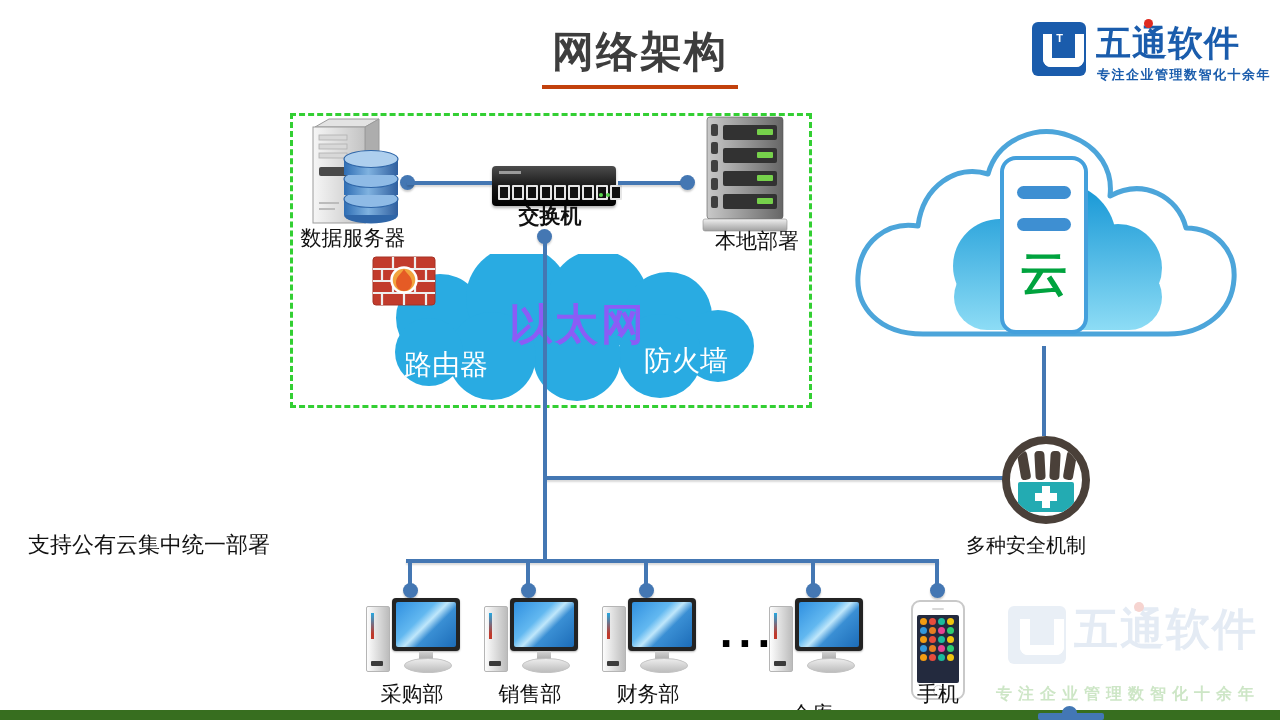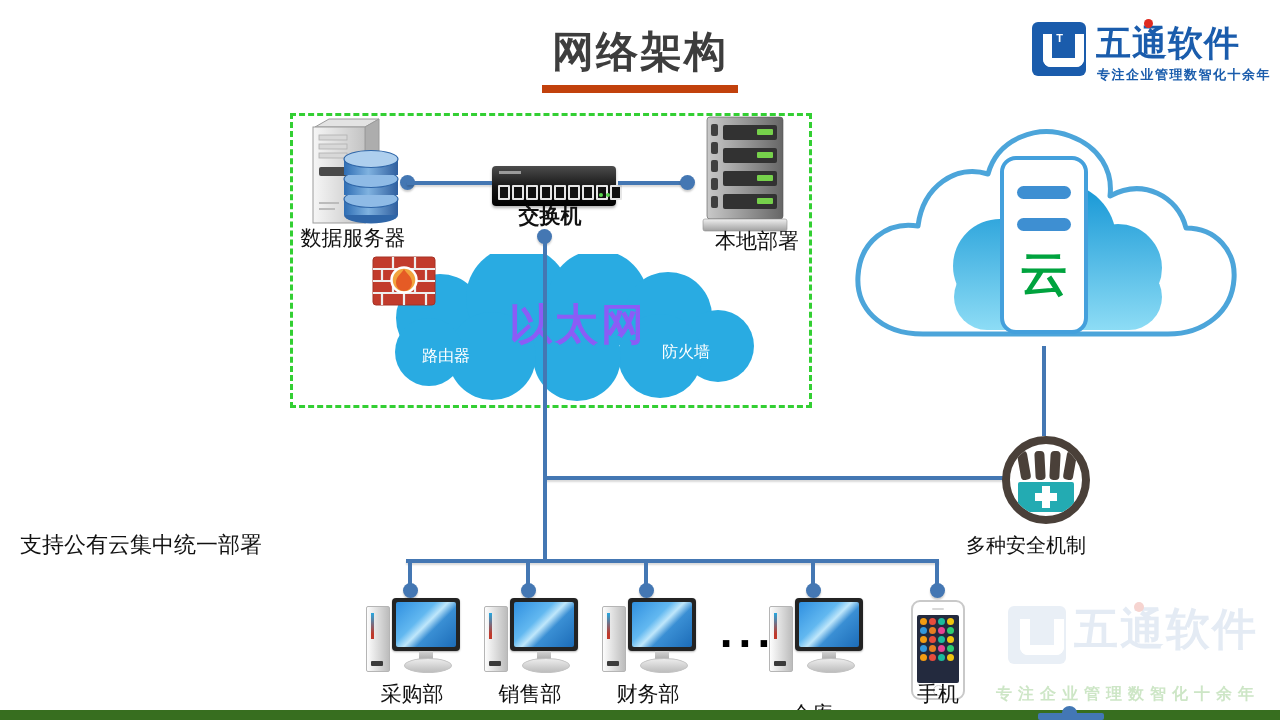"网络架构" .title span { border-bottom: 8px solid #c2410c -> 4px solid #c2410c }
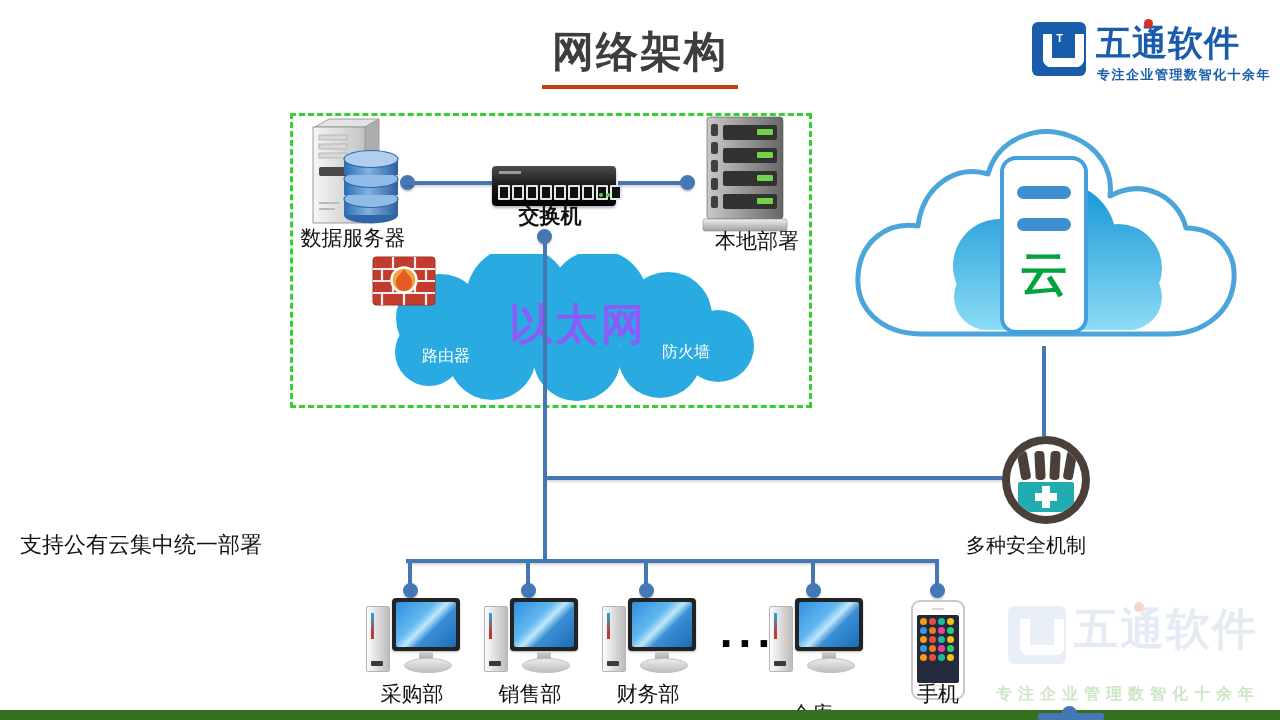"路由器" .eth-sub { font-size: 16px -> 28px }
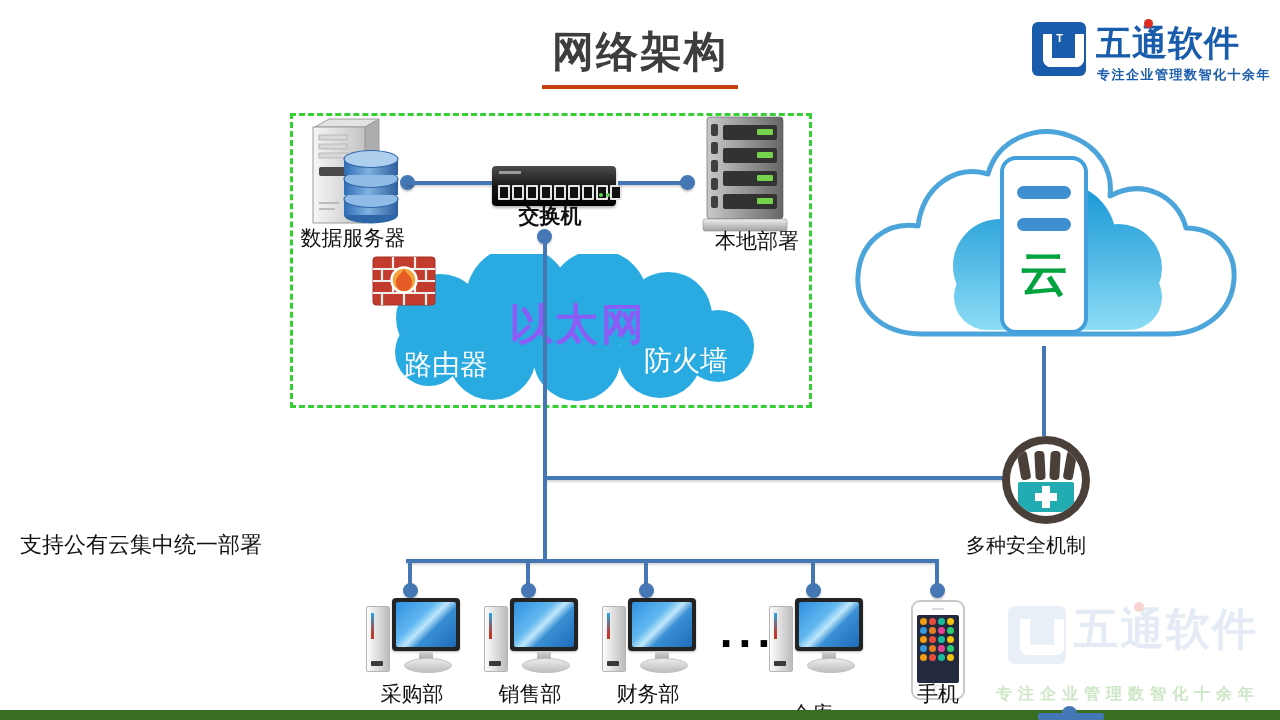"支持公有云集中统一部署" .desc2 { left: 20px -> 28px }
